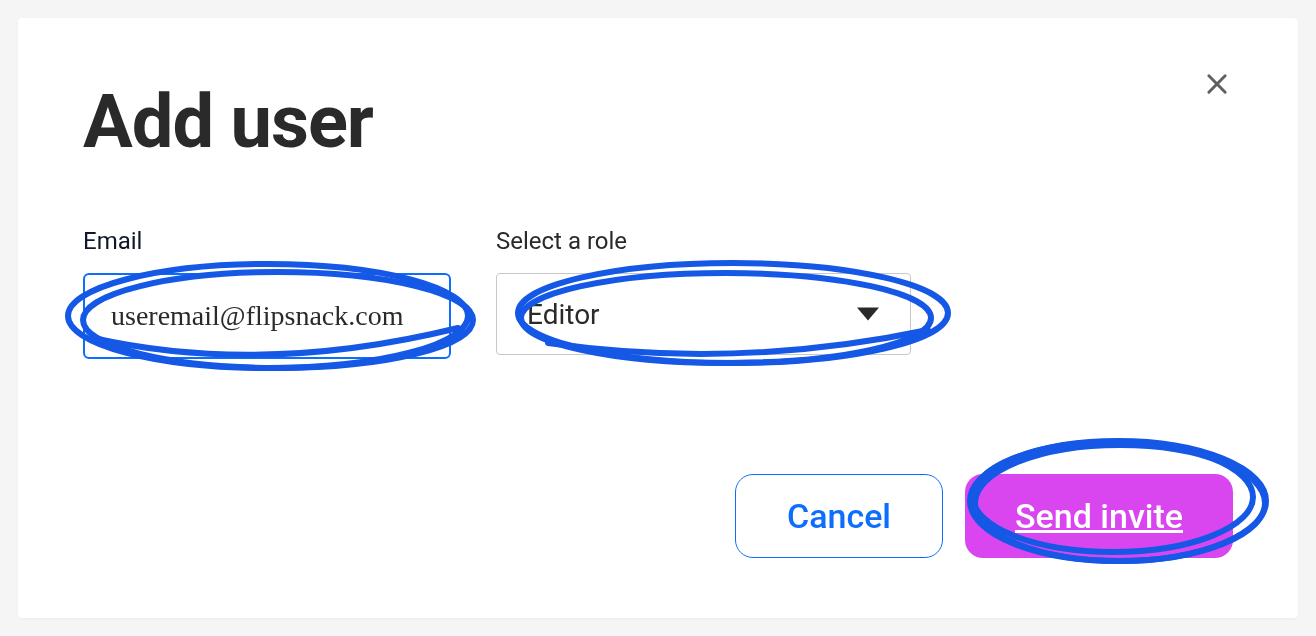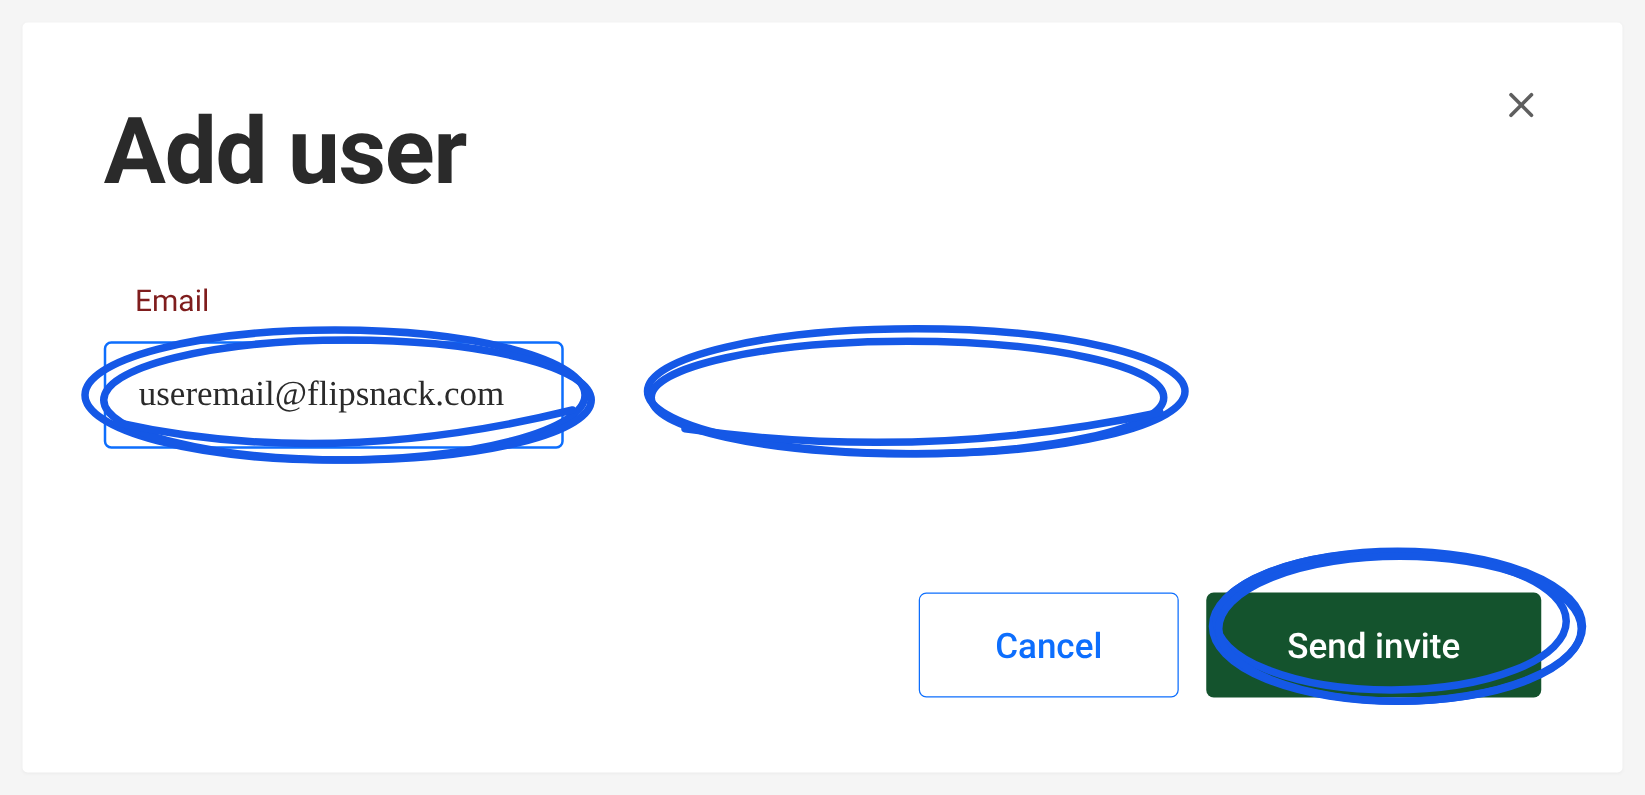"Email" .field-label.accent { color: #7f1d1d -> #0f172a; margin-left: 25px -> none }
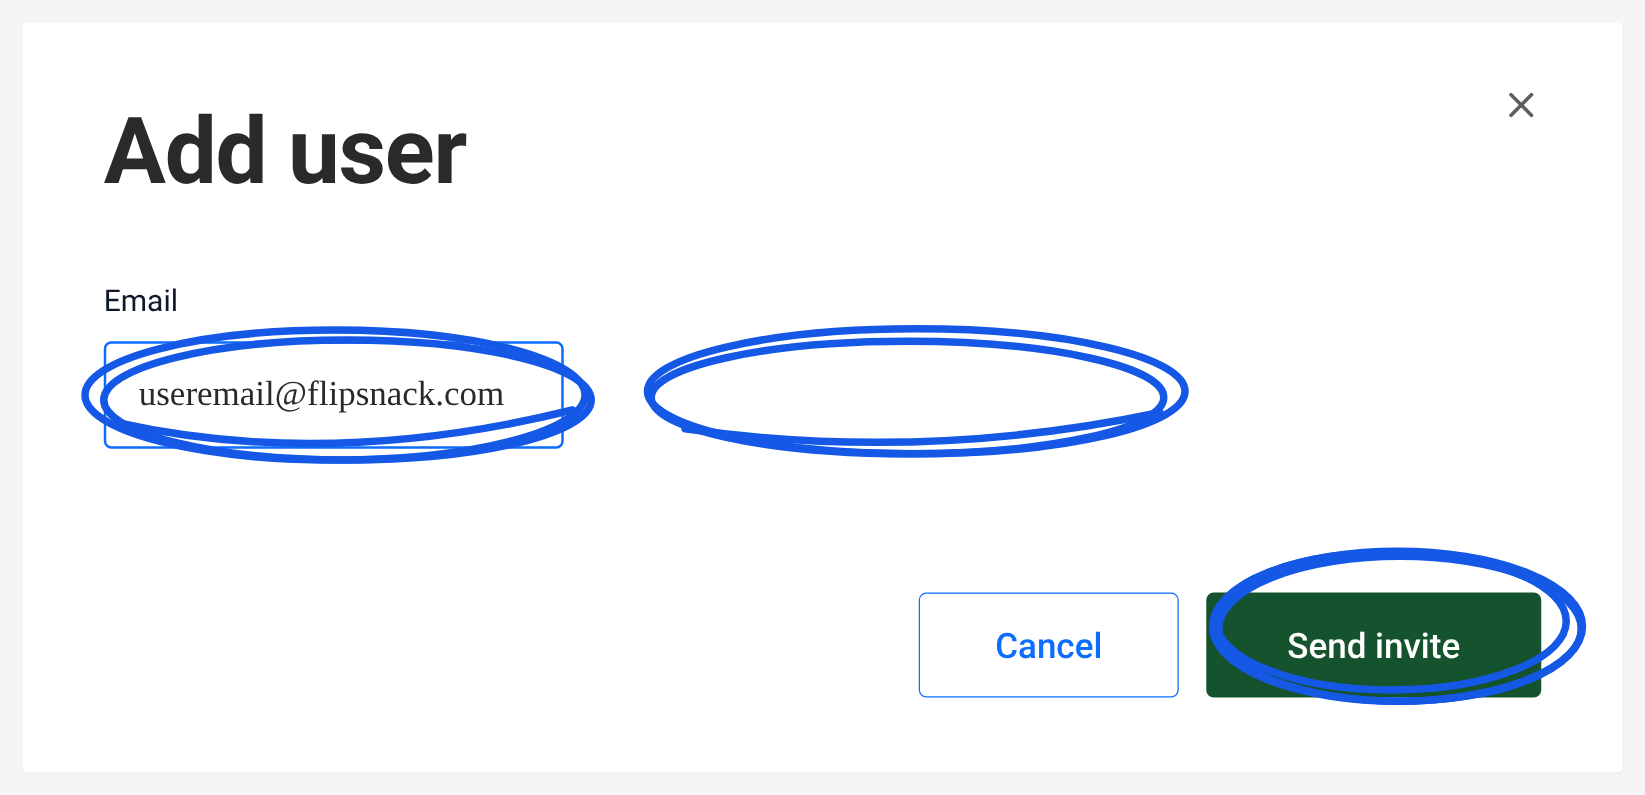"Select a role" div.field-group { html: none -> <div> <label>Select a role</label> <div> <select> <option>Editor</option> </select> <span></span> </div> </div> }
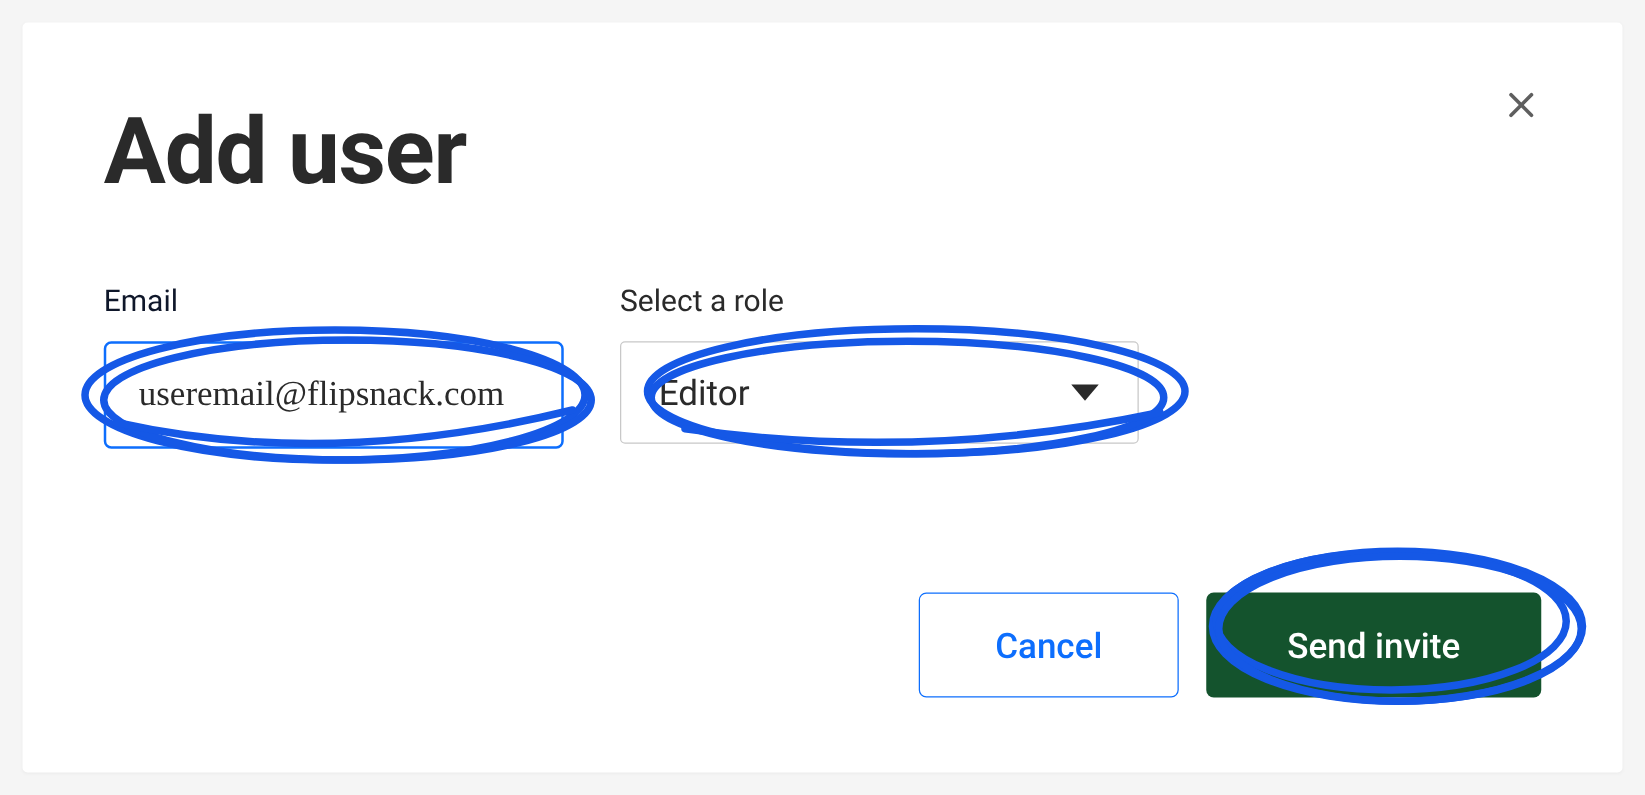"Cancel" .btn { border-radius: 6px -> 18px; font-size: 28px -> 34px }
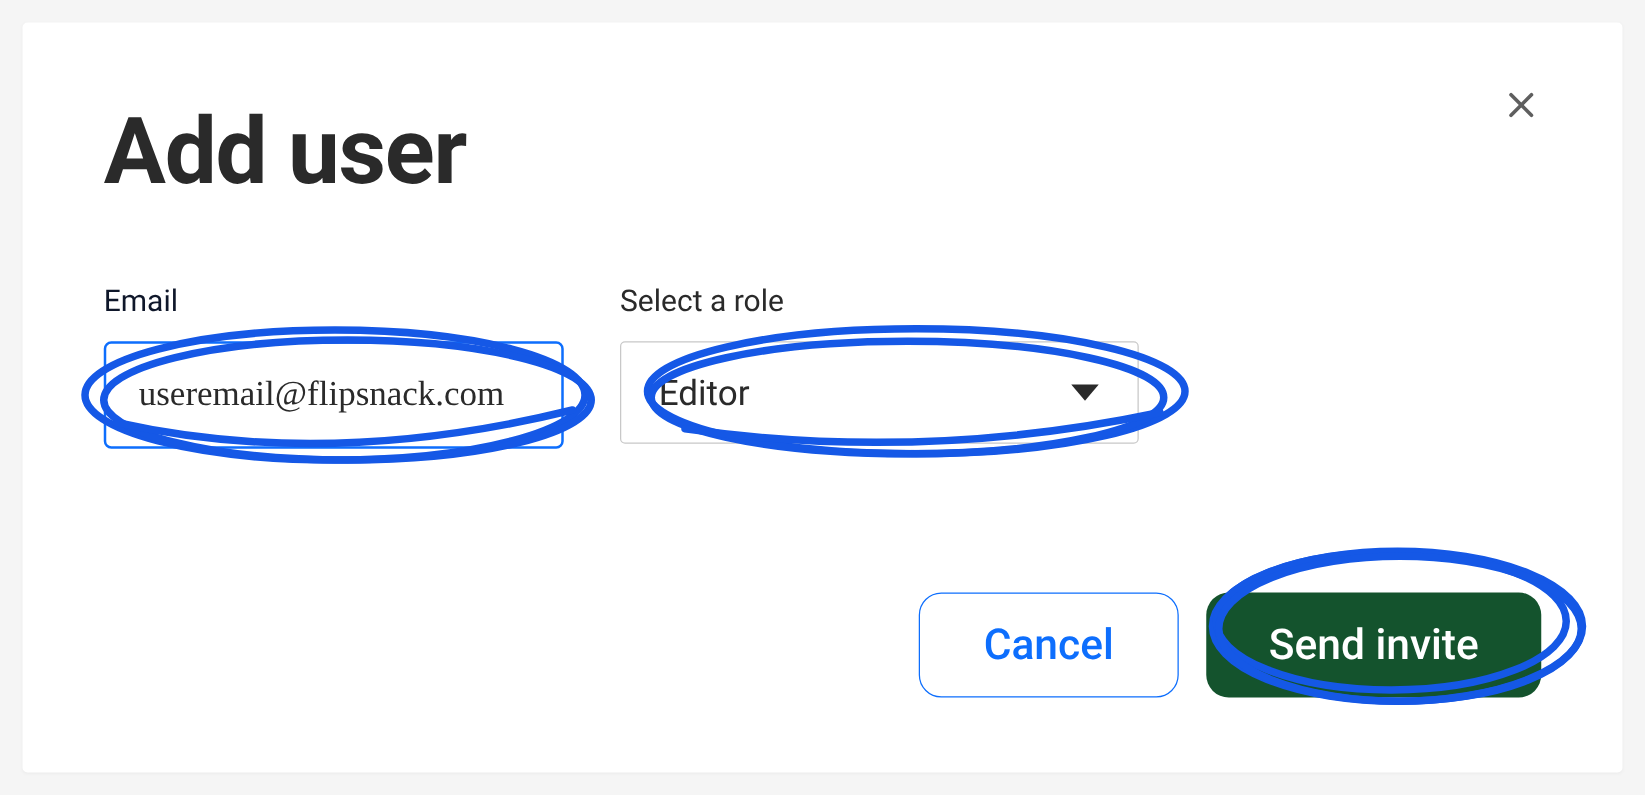"Send invite" .btn-primary { background: #14532d -> #d946ef; text-decoration: none -> underline }
